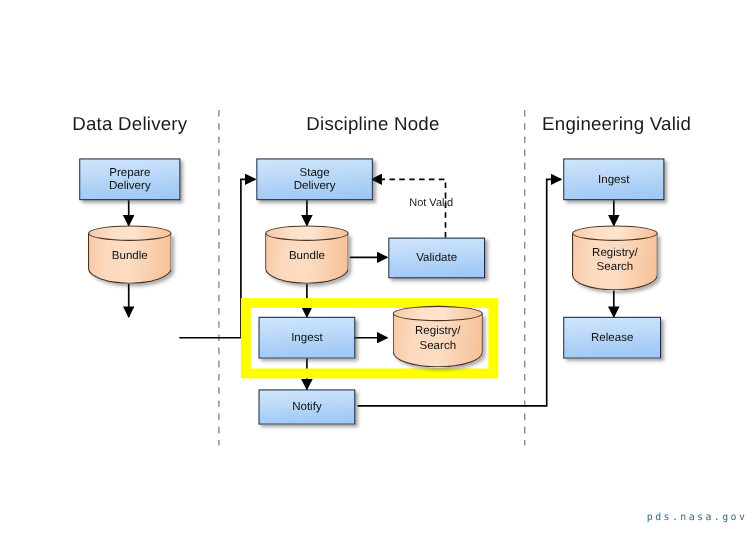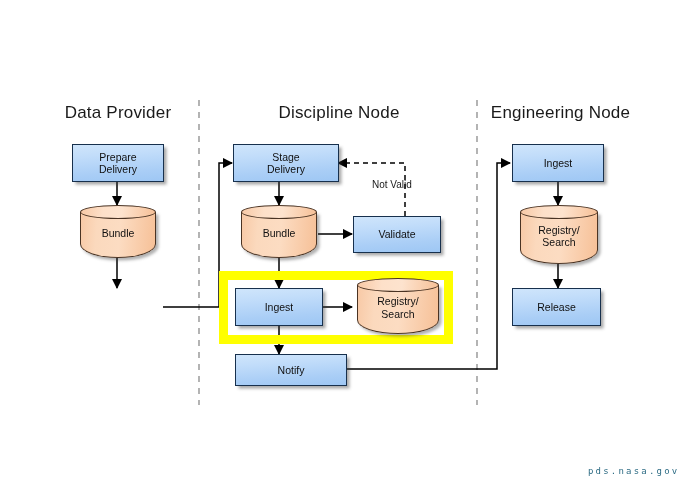"Data Provider" div.lane-title { text: Provider -> Delivery }
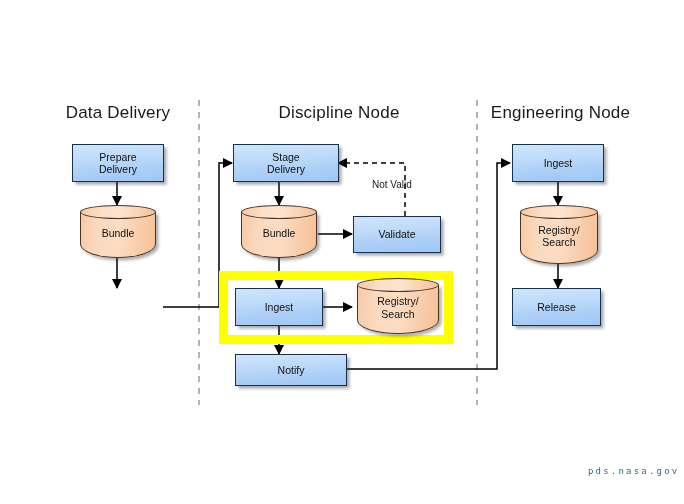"Engineering Node" div.lane-title { text: Node -> Valid }
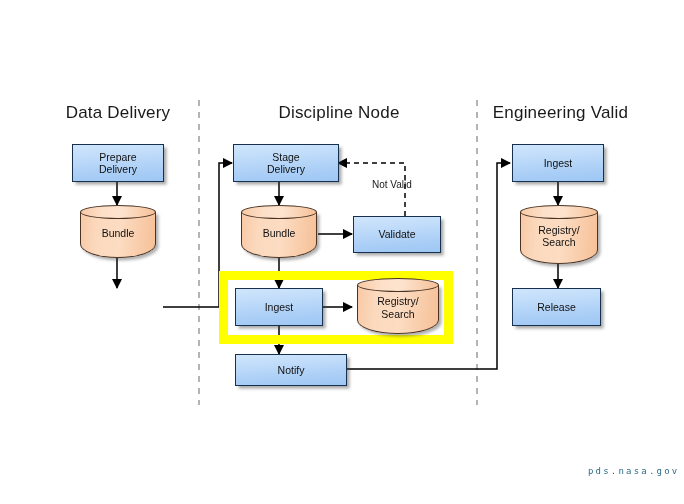"Notify" div.node-box { width: 112px -> 88px }
